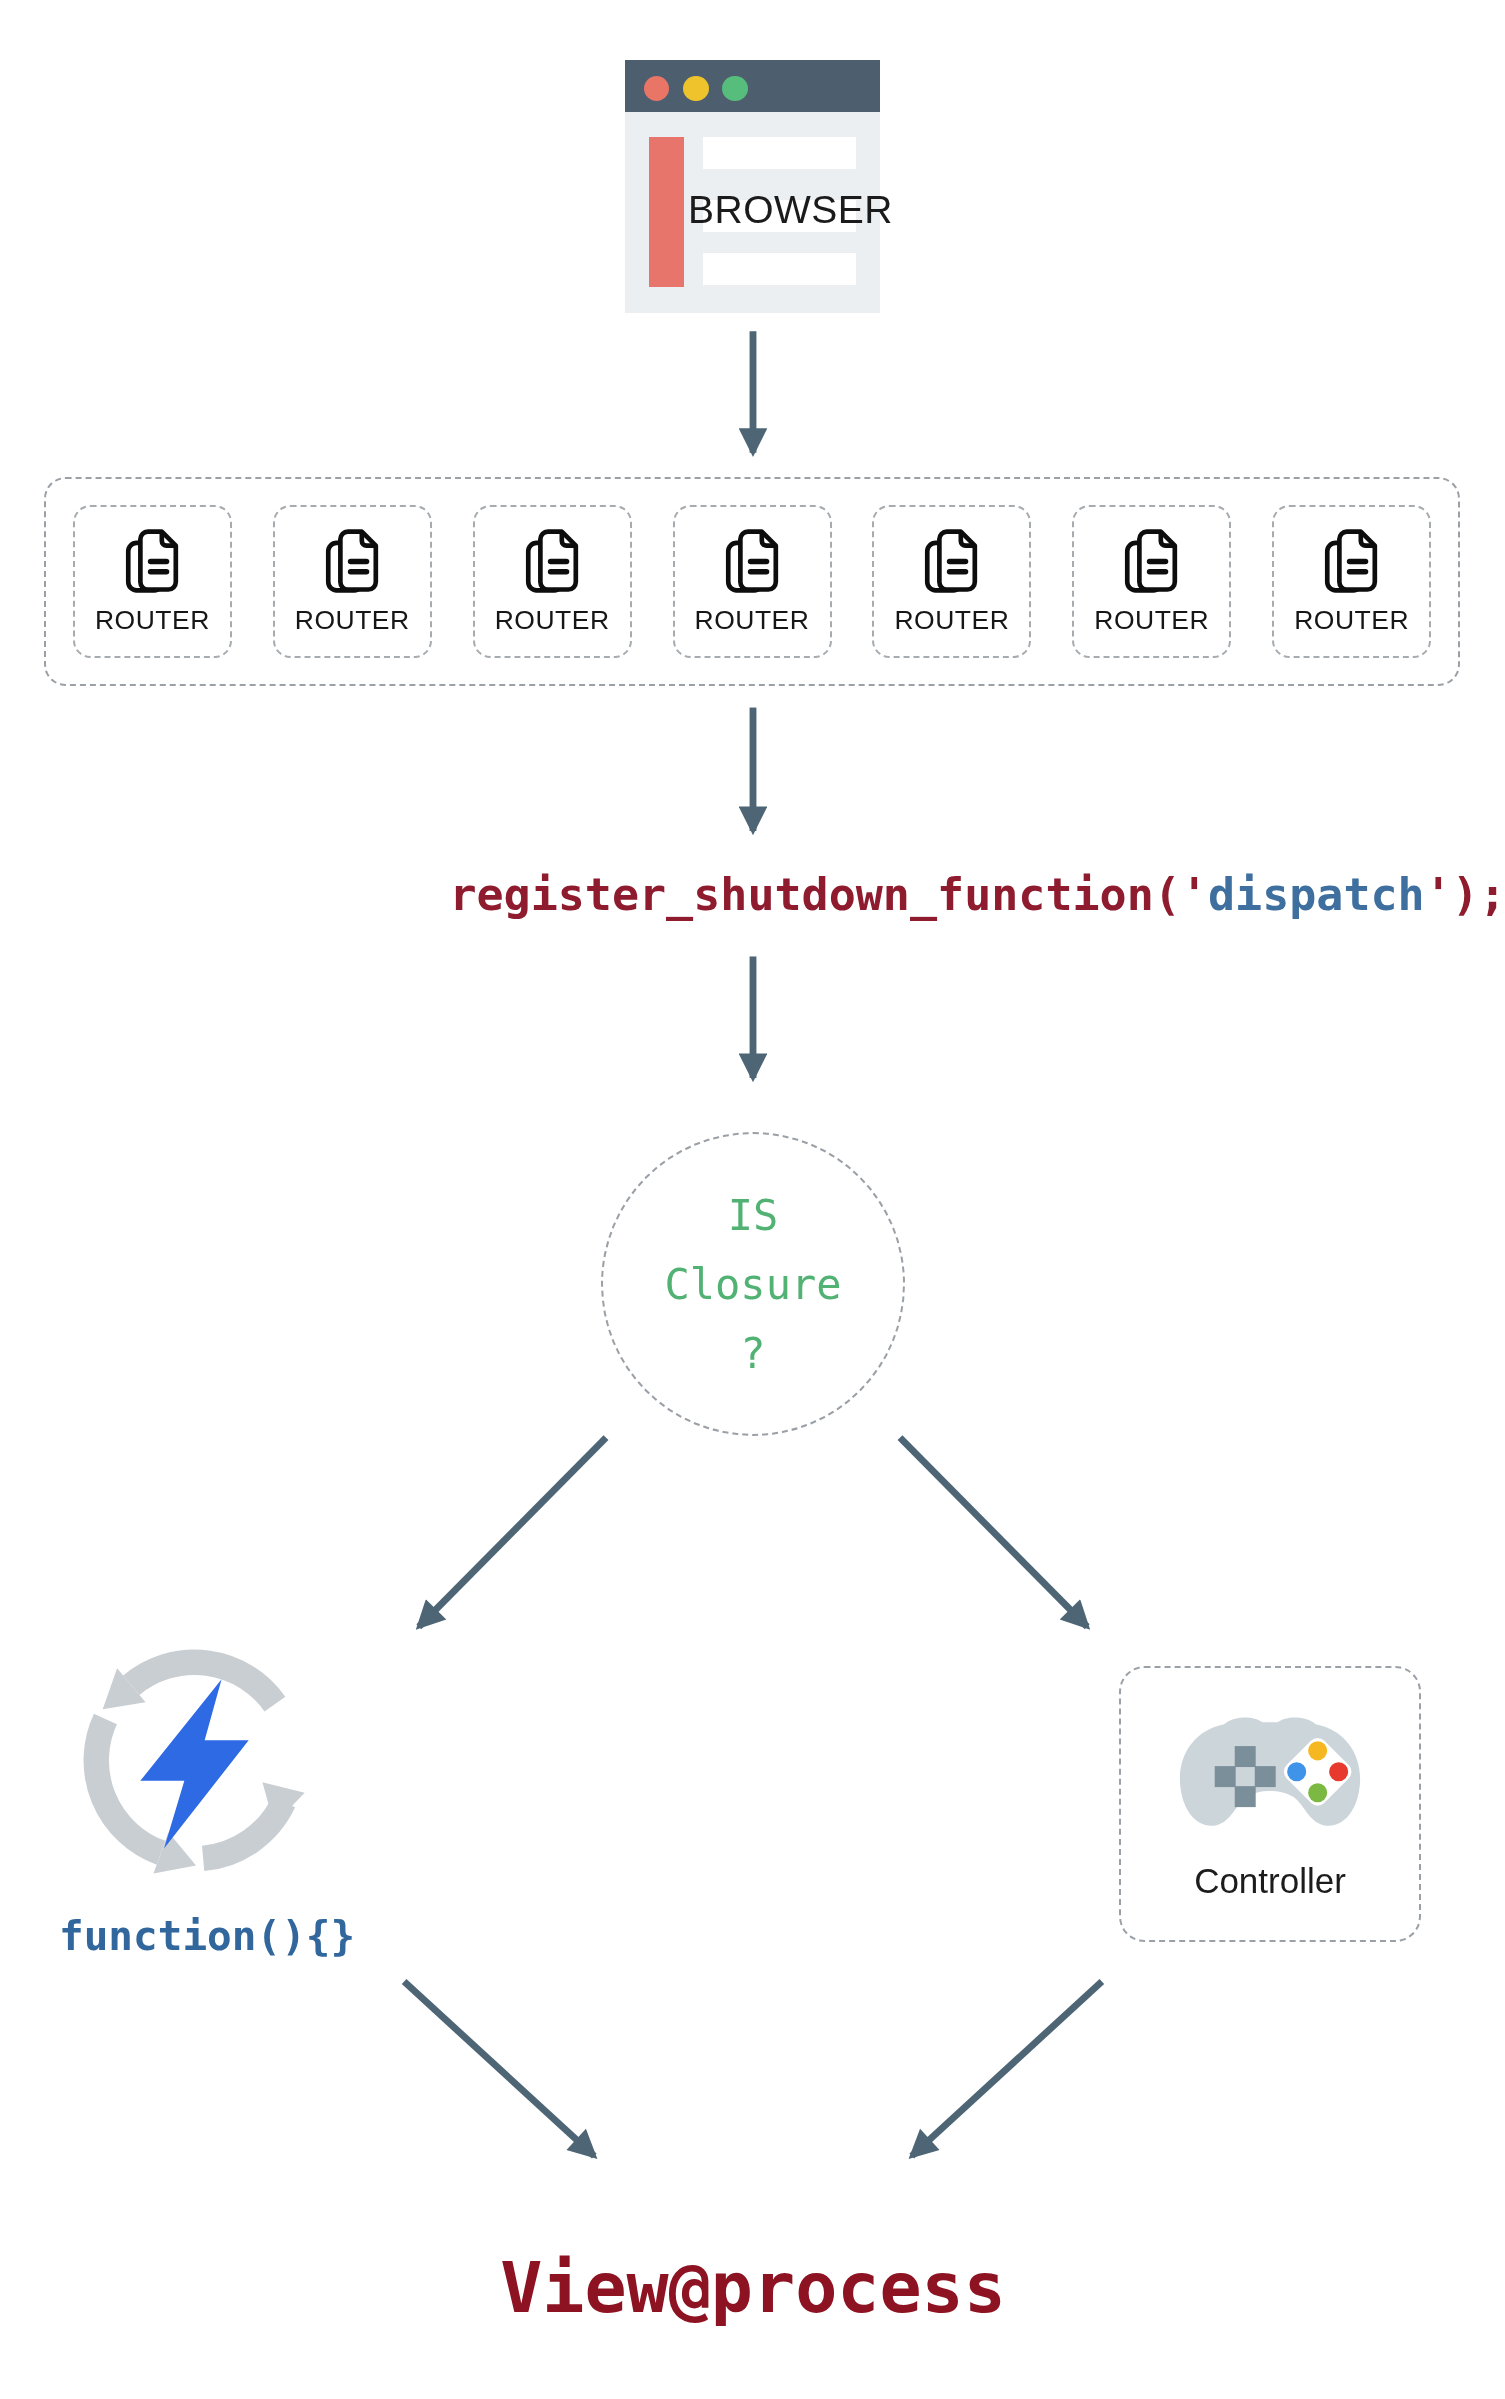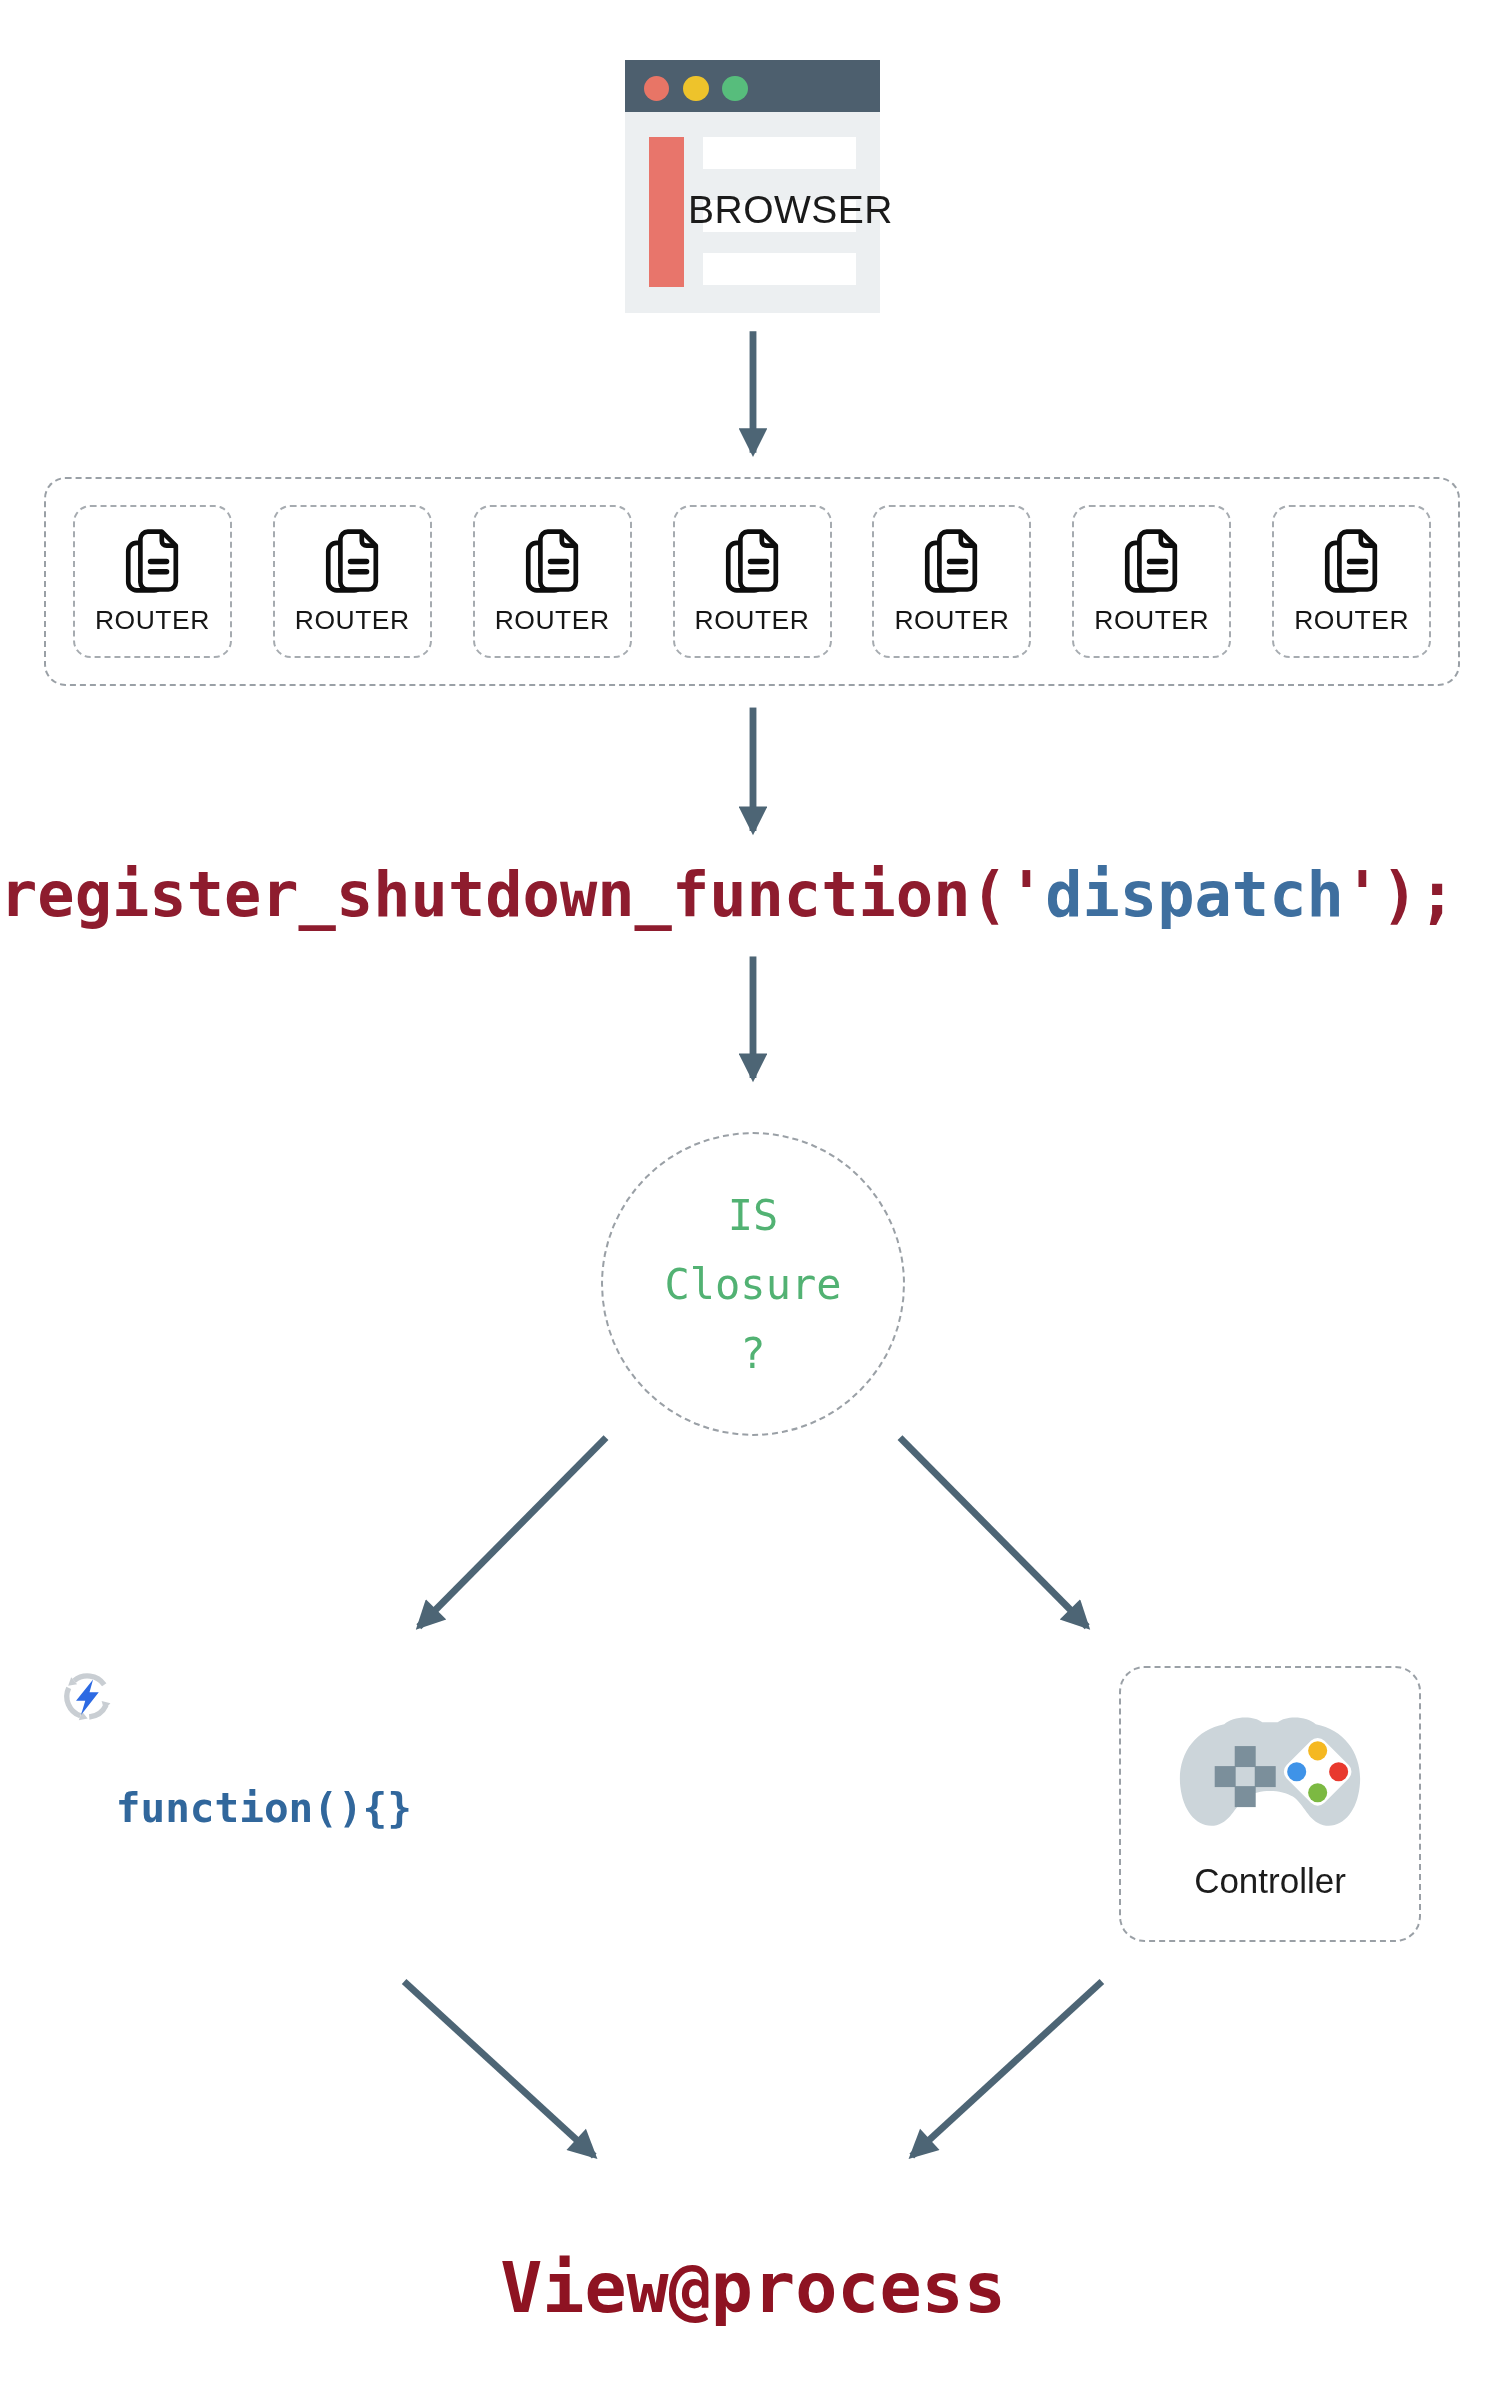"register_shutdown_function('dispatch');" #code-line { font-size: 62px -> 45px; text-align: left -> right }
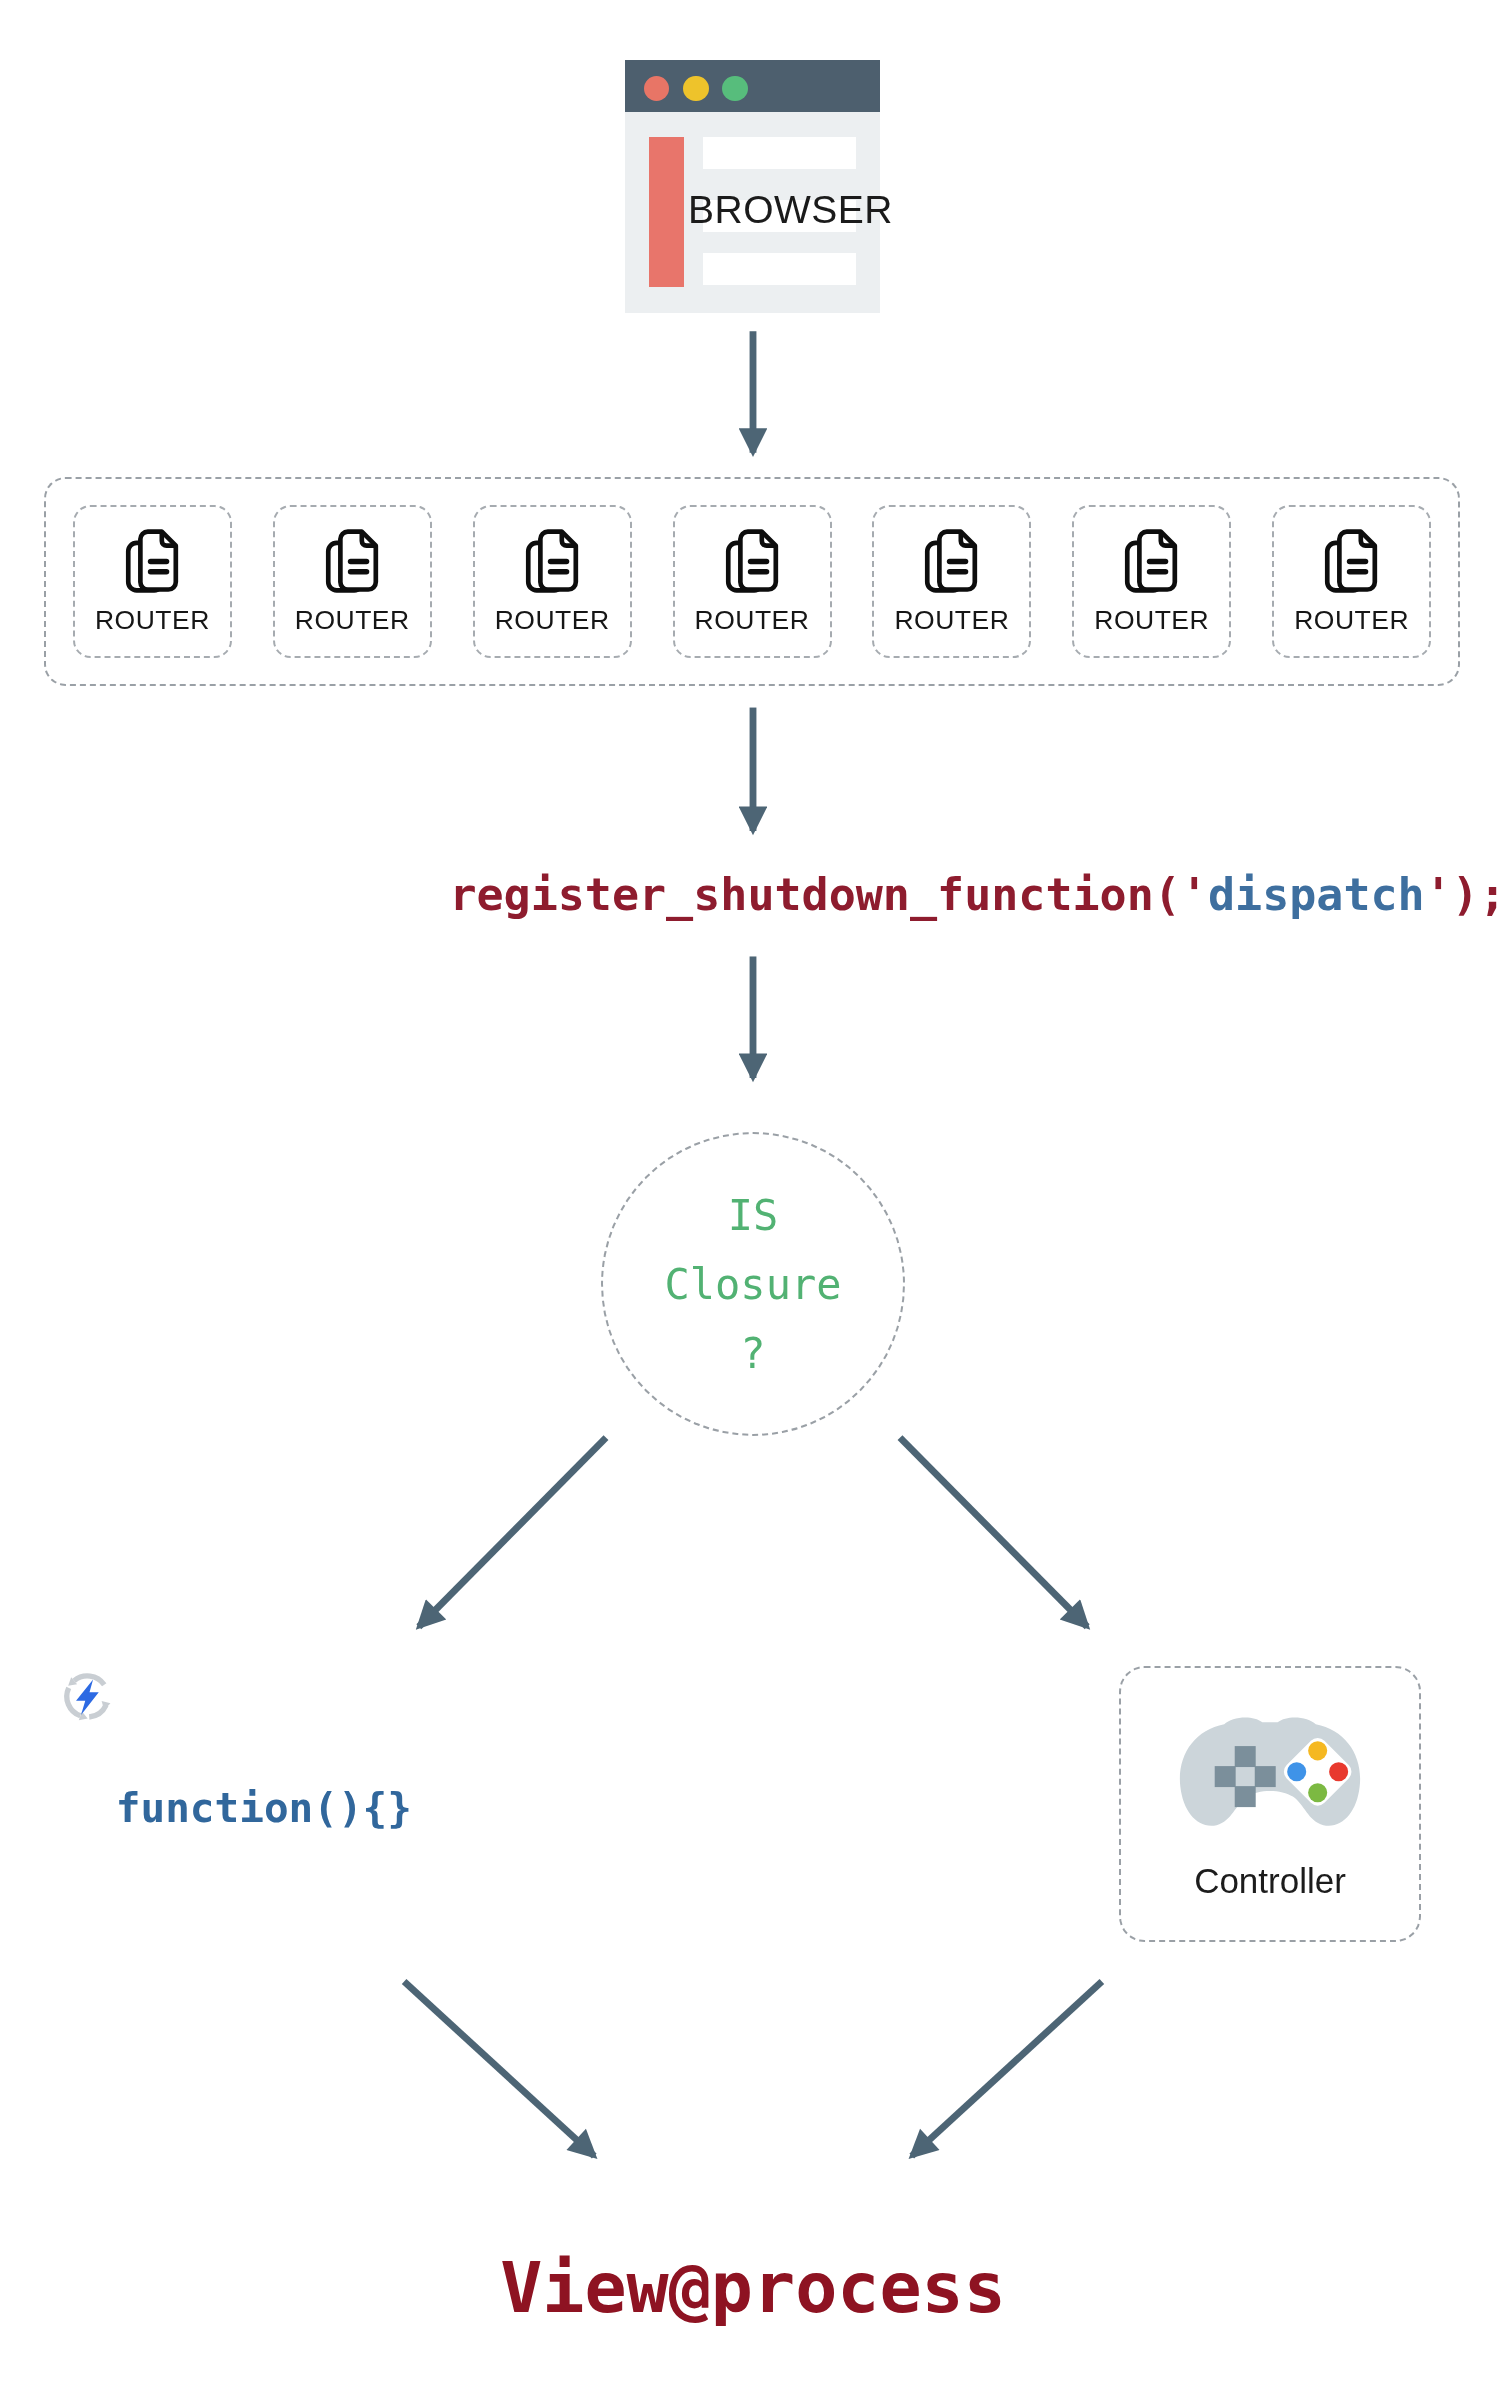"function(){}" #function-branch { align-items: flex-end -> flex-start; flex-direction: row -> column; top: 1561px -> 1625px }
